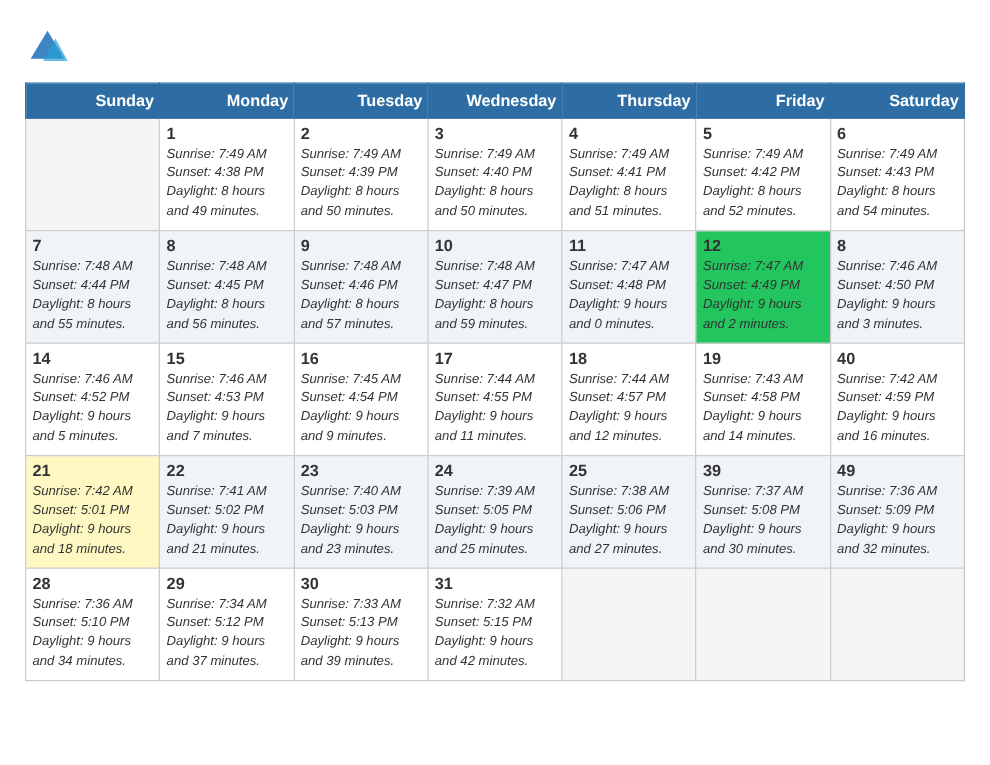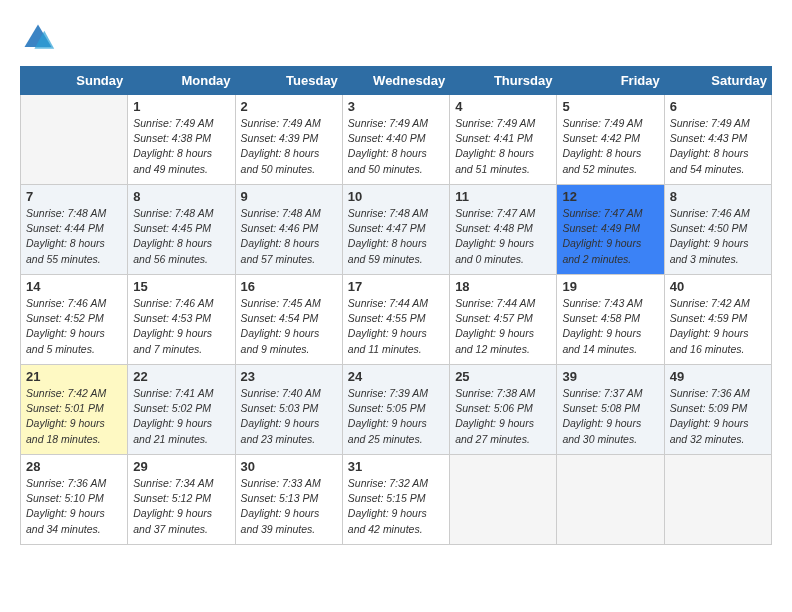"12" td { background: #3b82f6 -> #22c55e }
